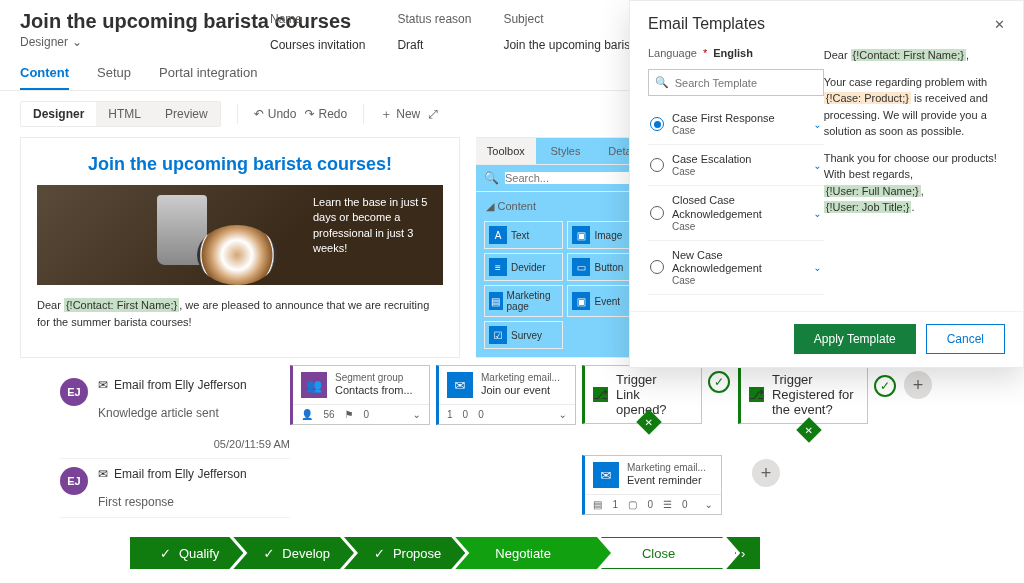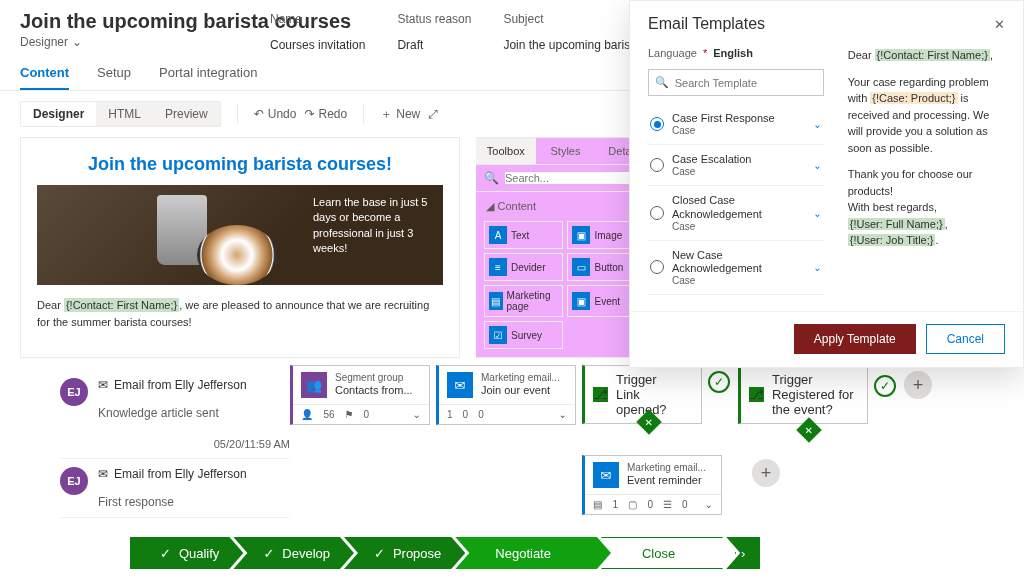"Language" .modal-body { gap: 24px -> 0 }
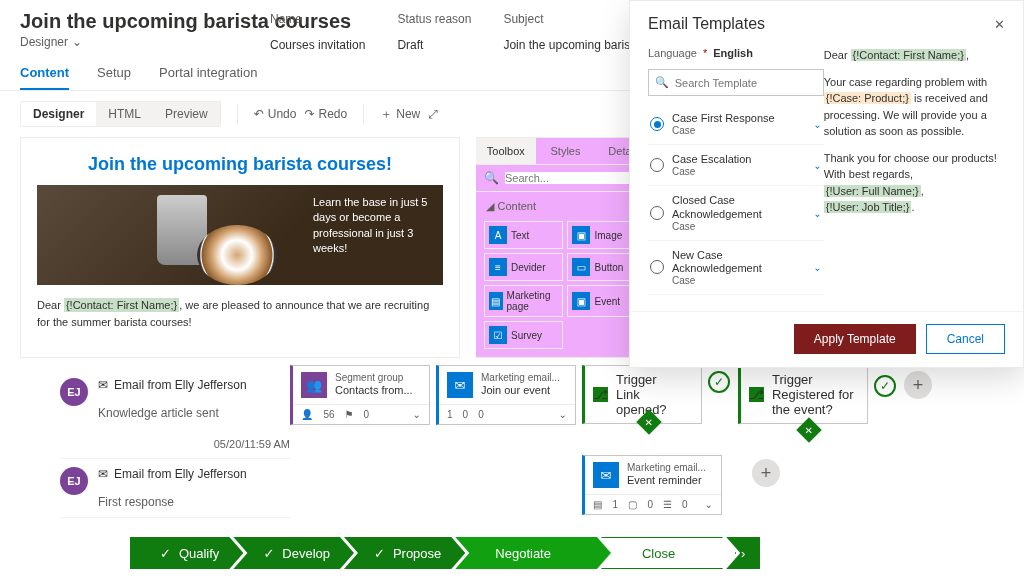"Toolbox" .toolbox { background: #f0abfc -> #7dd3fc }
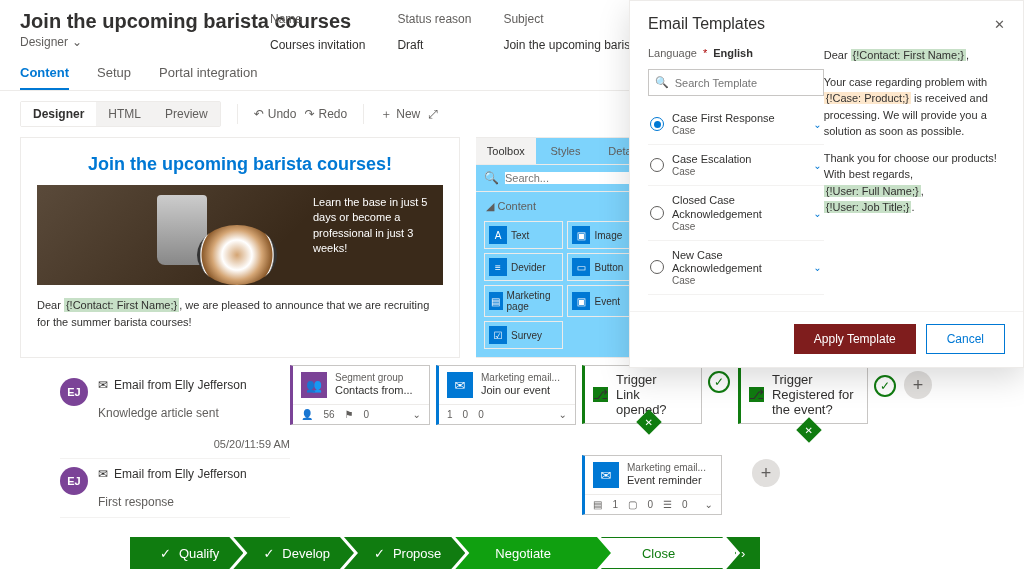"Apply Template" .btn-primary { background: #7f1d1d -> #15803d }
